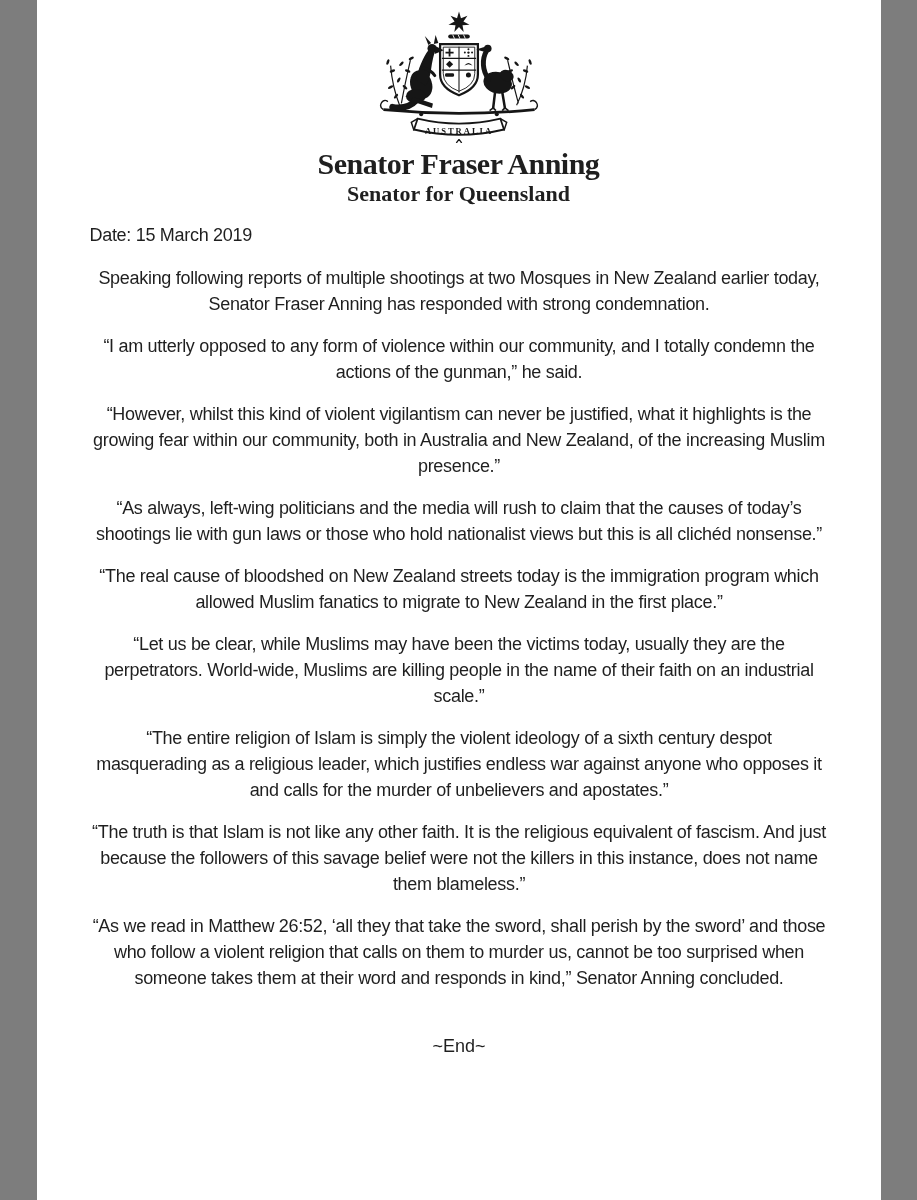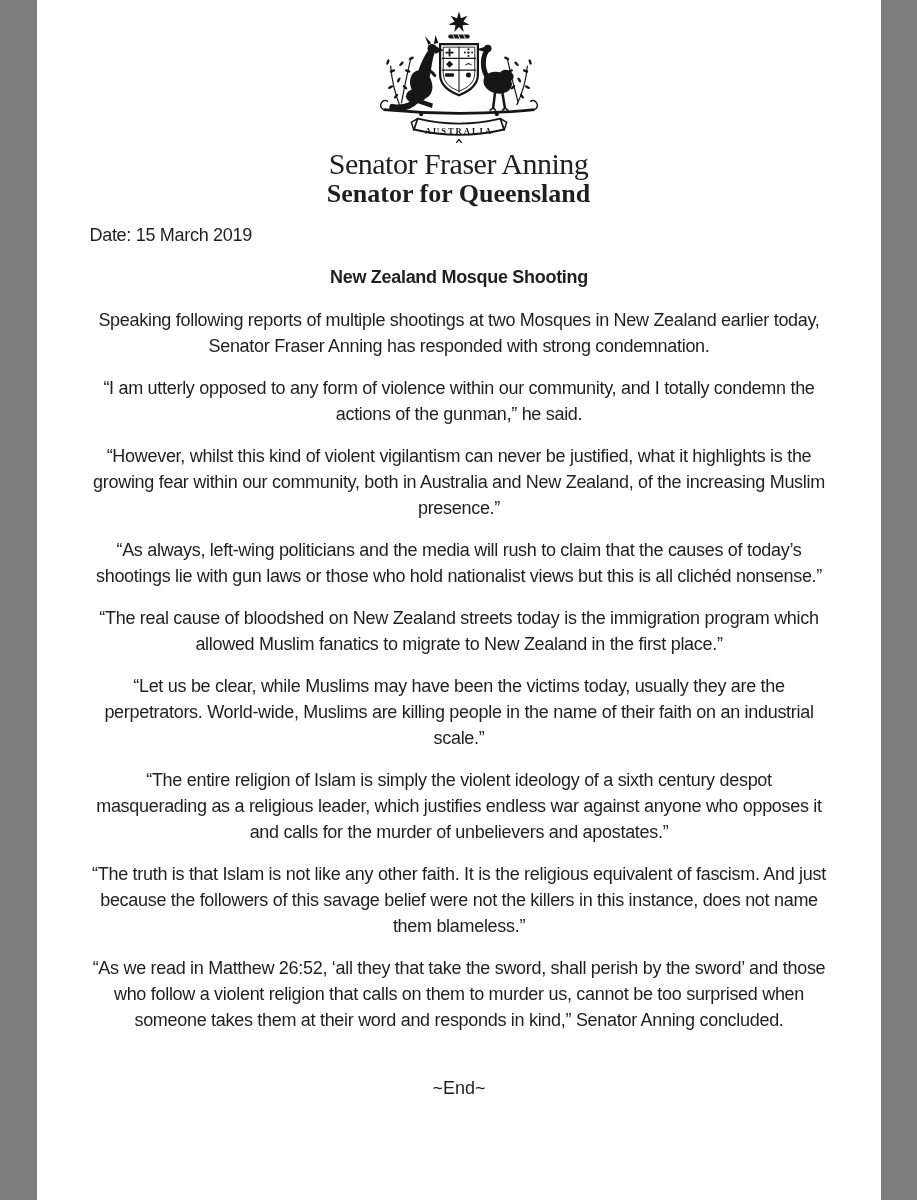"Senator Fraser Anning" .sender-name { font-weight: normal -> bold }
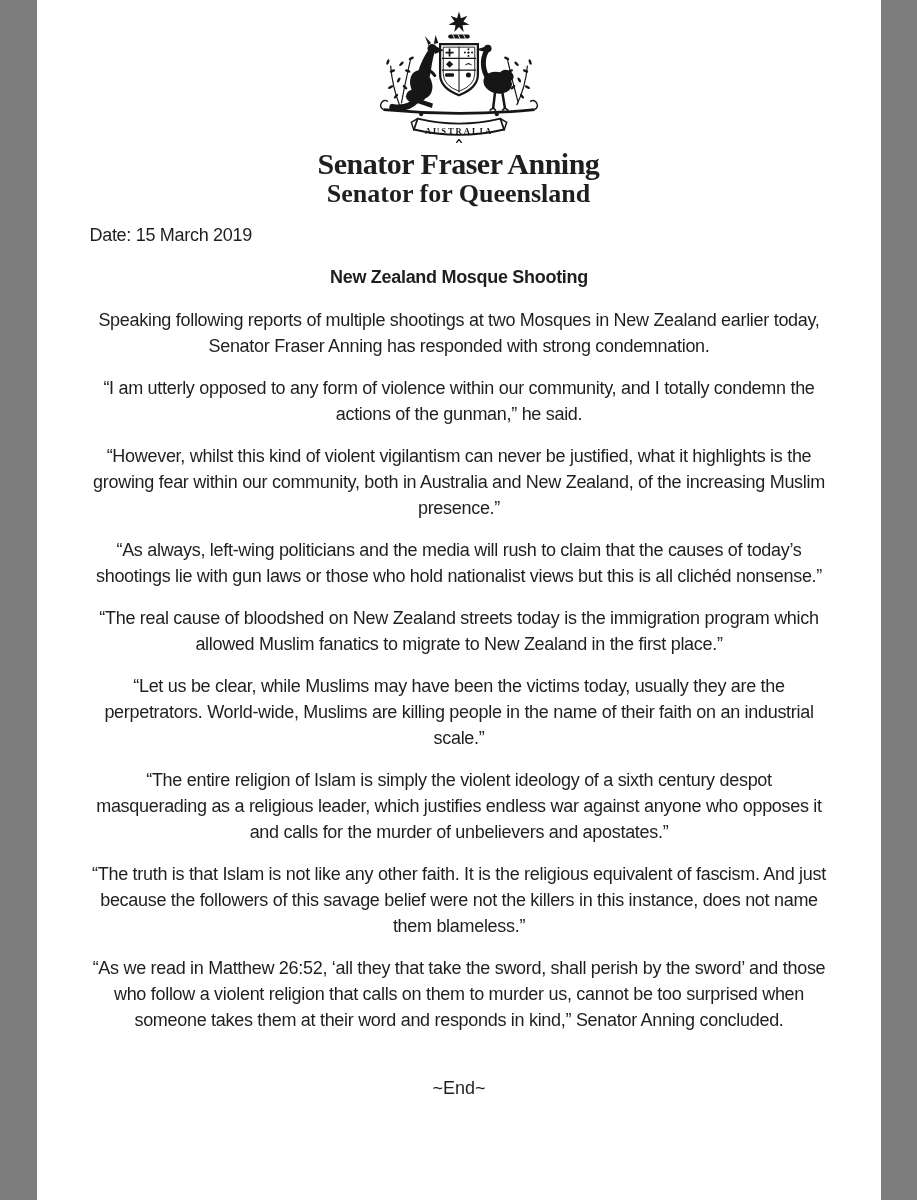"Senator for Queensland" .sender-title { font-size: 26px -> 22px }
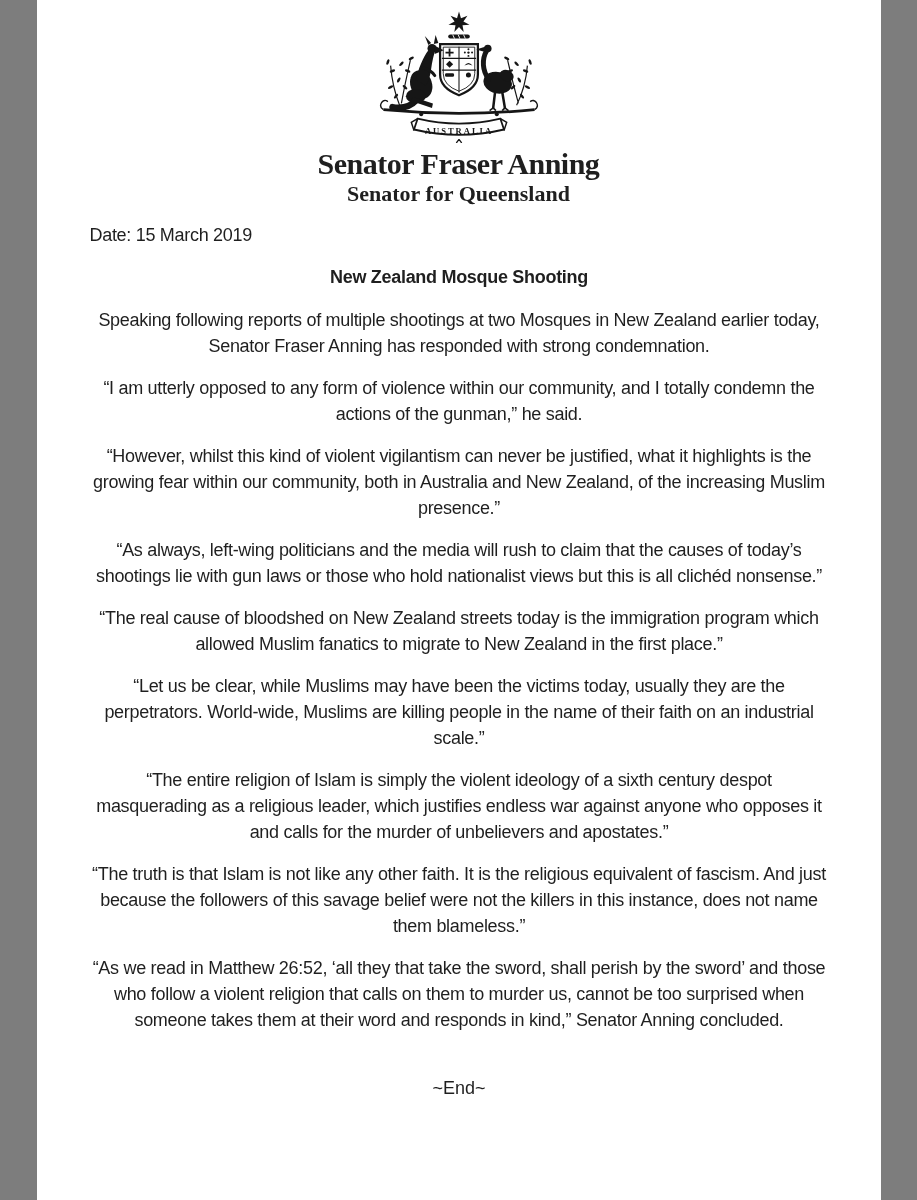"New Zealand Mosque Shooting" h3.headline { html: <h3>New Zealand Mosque Shooting</h3> -> none }
